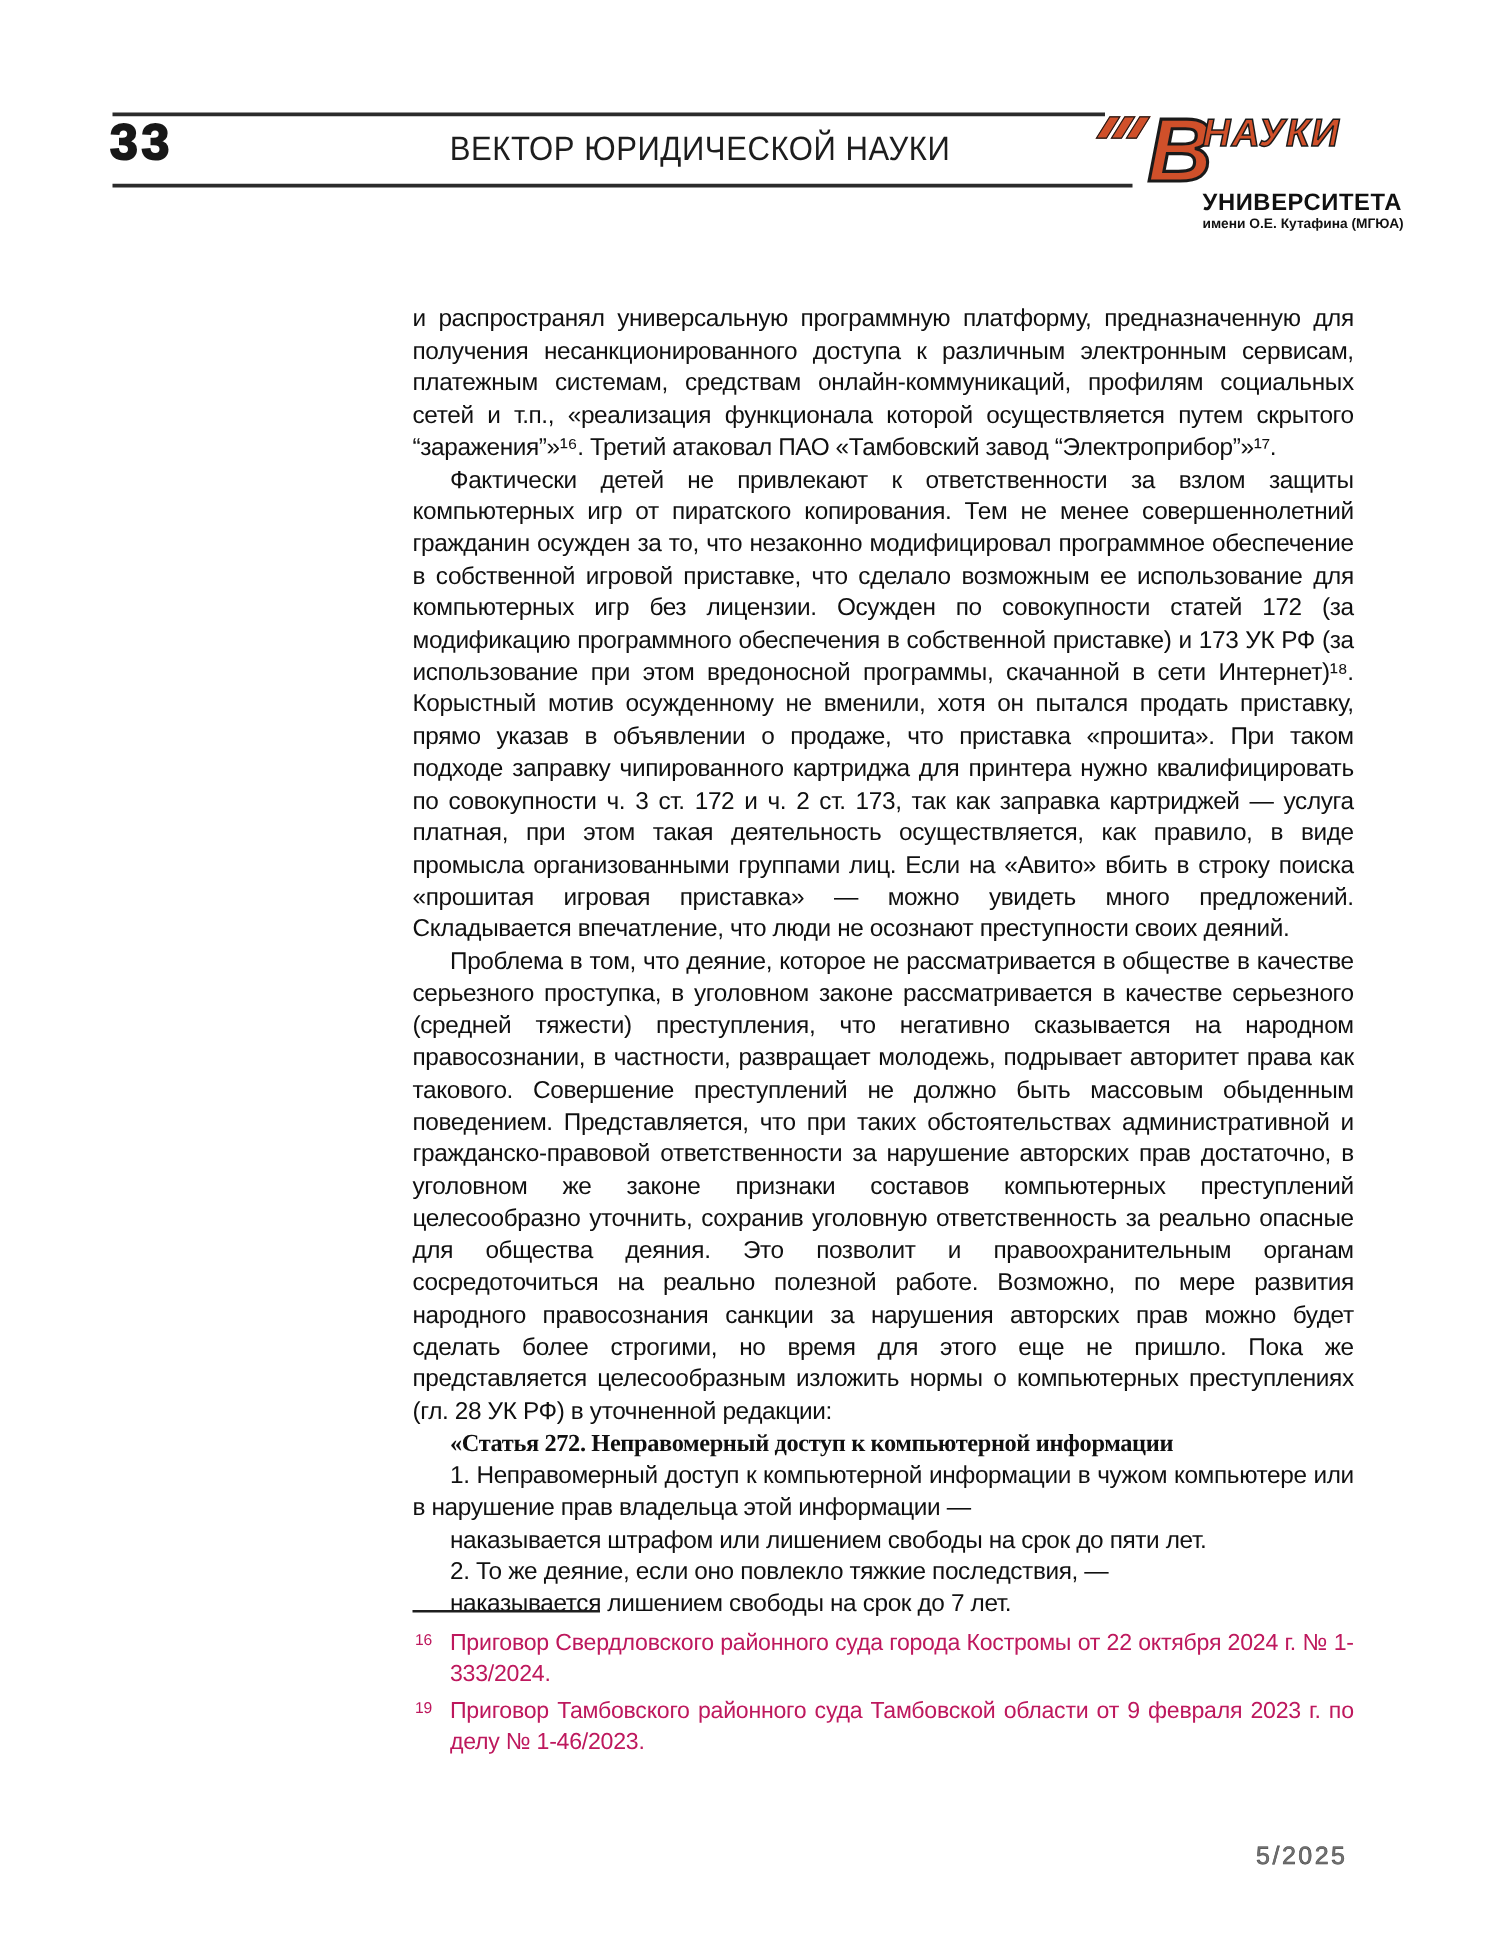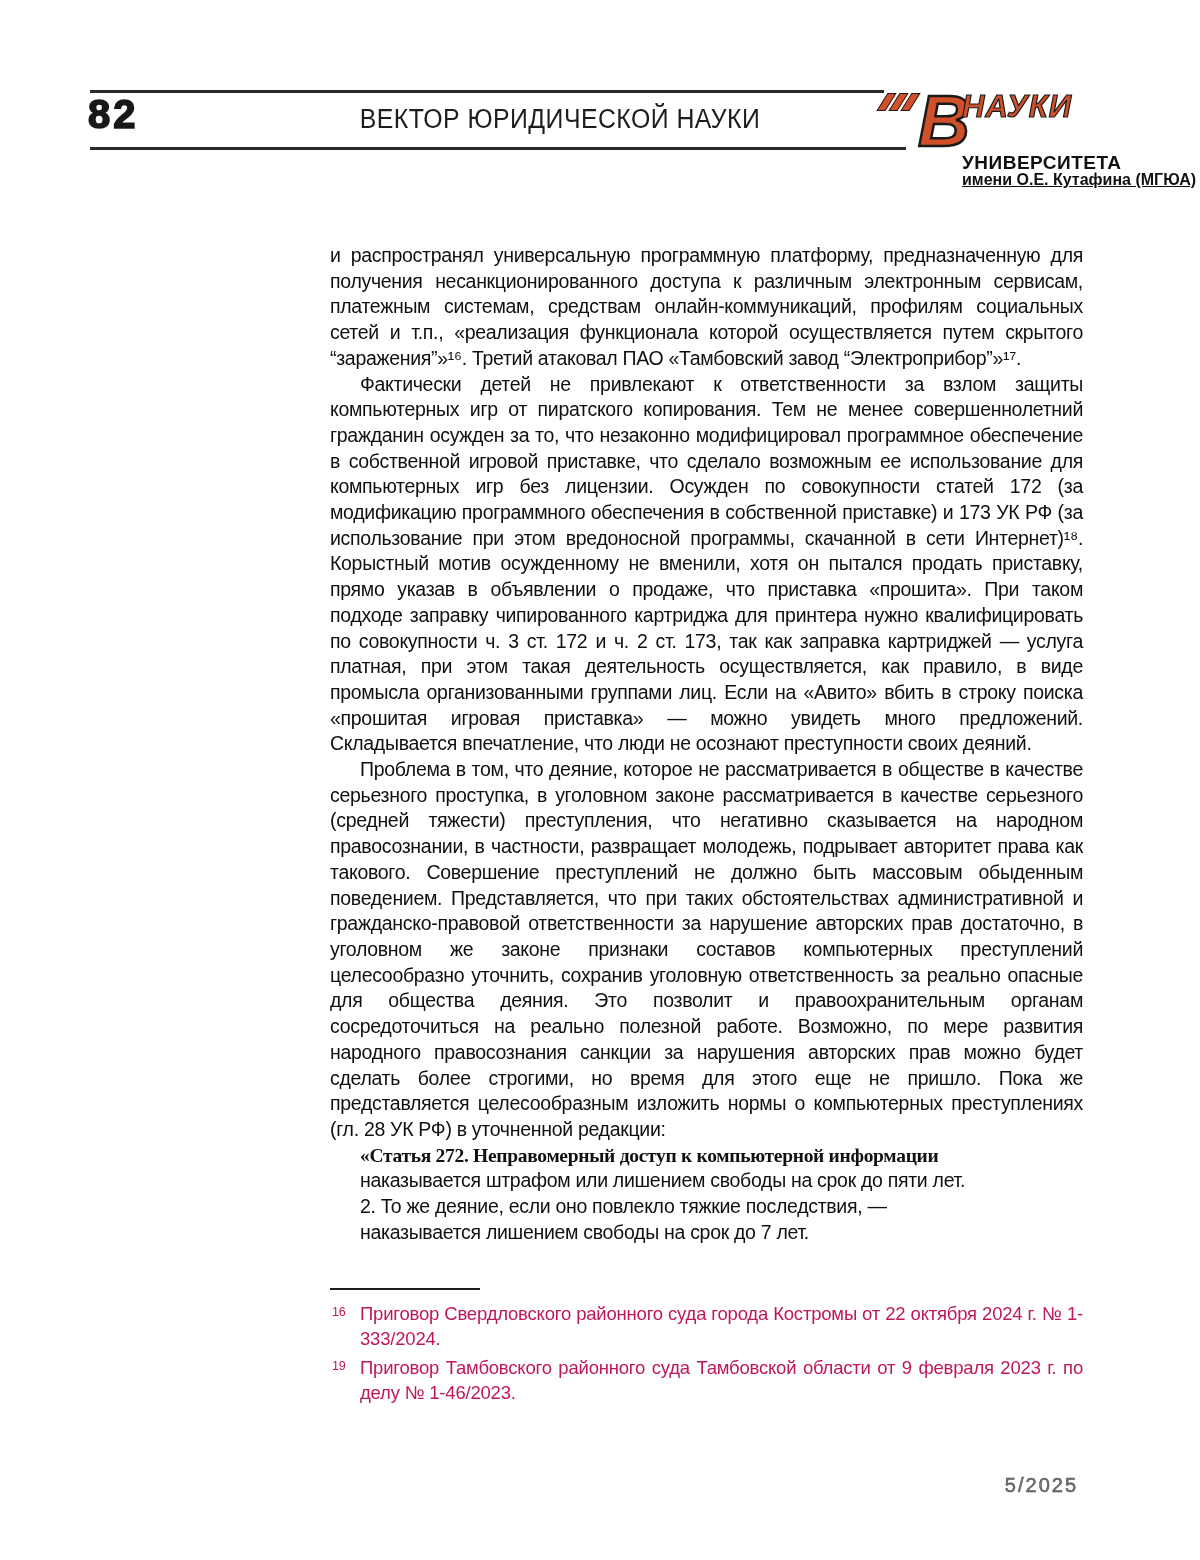"82" div.page-number { text: 82 -> 33 }
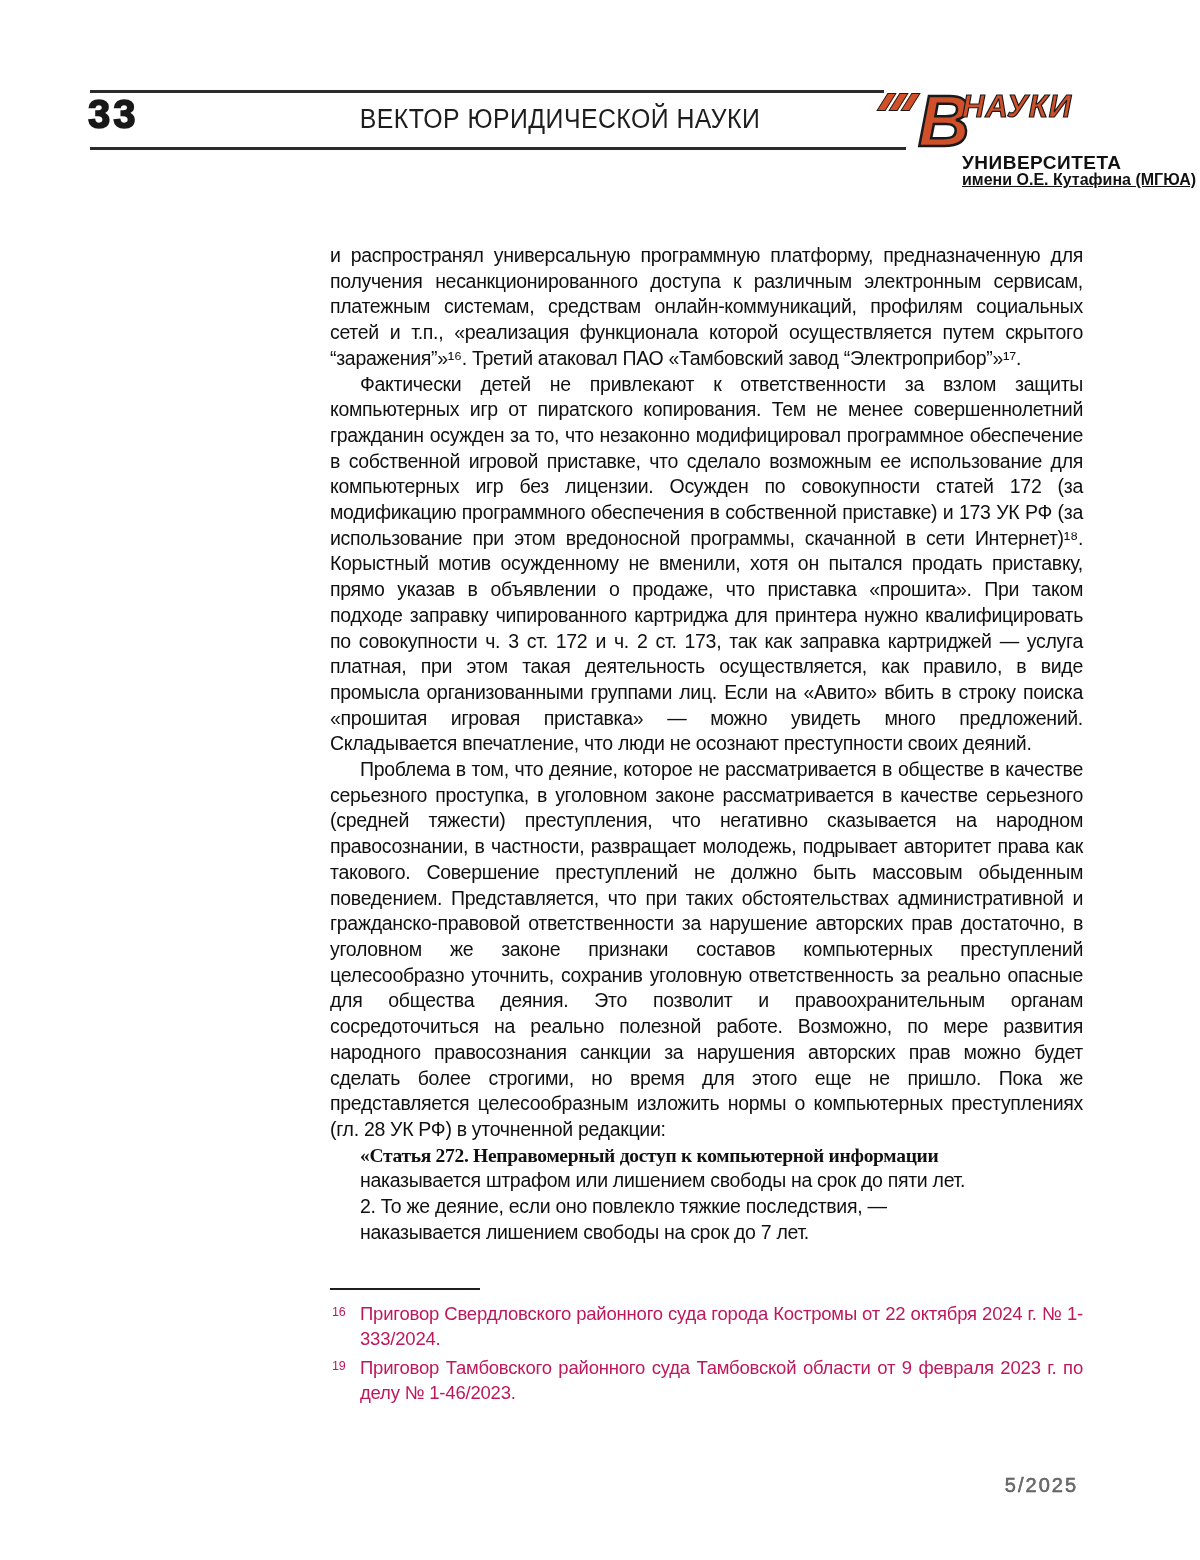"имени О.Е. Кутафина (МГЮА)" .logo-imeni { font-size: 16px -> 11px; text-decoration: underline -> none }
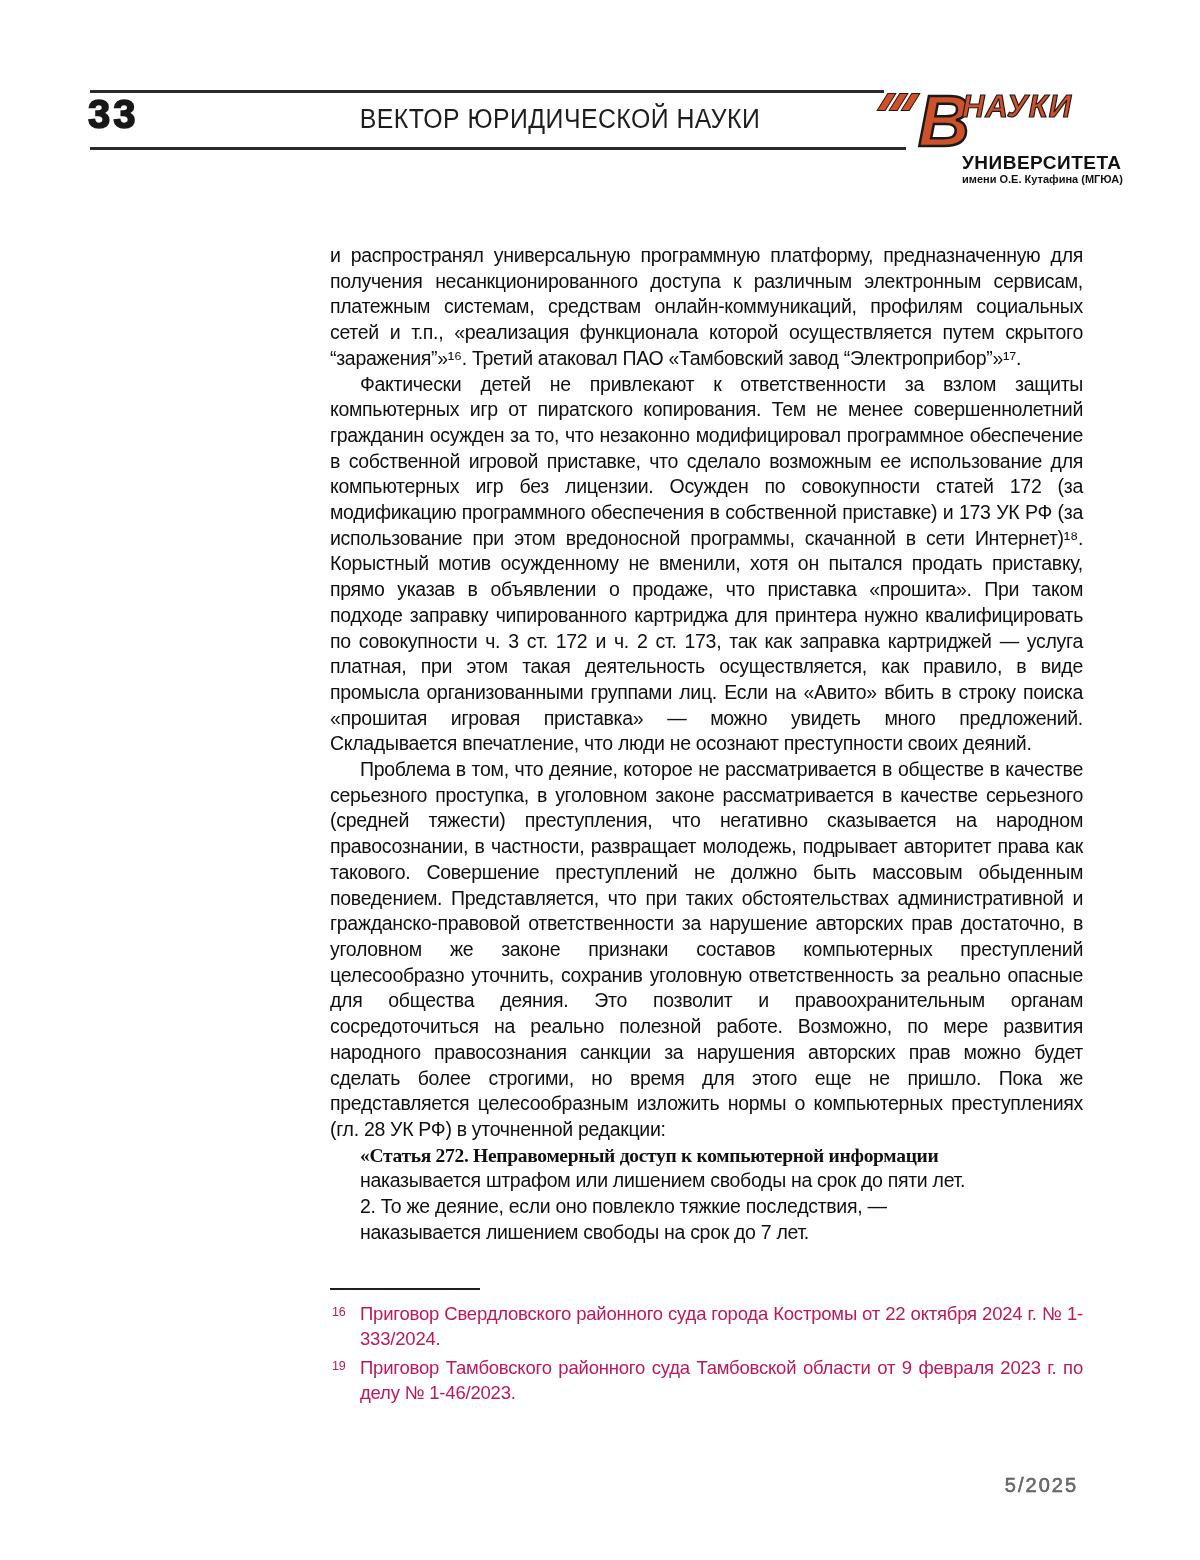"1. Неправомерный доступ к компьютерной" p.p-indent { html: none -> <p>1. Неправомерный доступ к компьютерной информации в чужом компьютере или в нарушение прав владельца этой информации —</p> }
